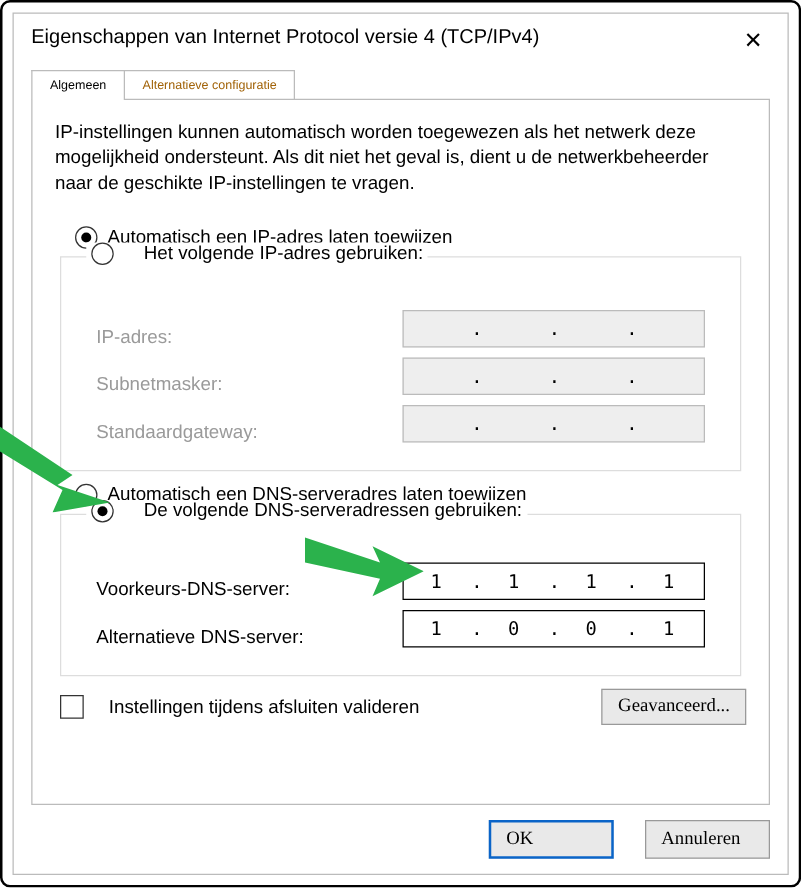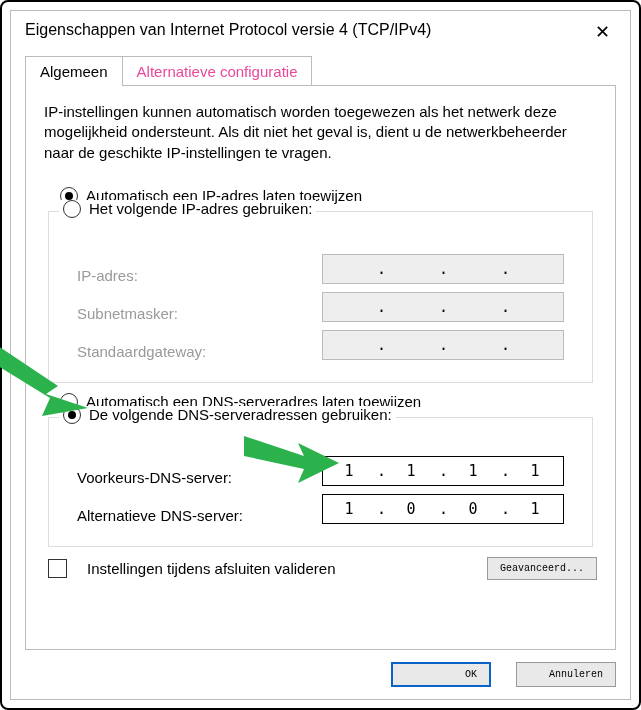"Algemeen" .tab { font-size: 15px -> 10px }
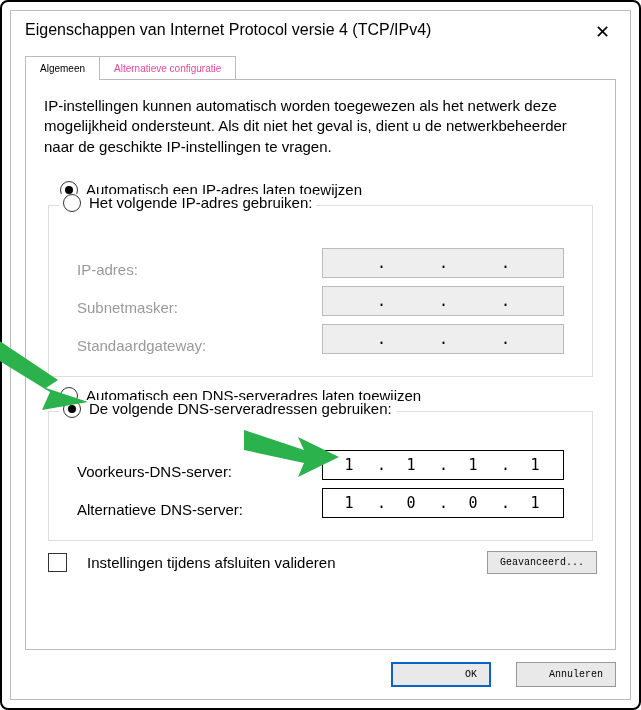"Alternatieve configuratie" .tab.inactive { color: #ec4899 -> #a16207 }
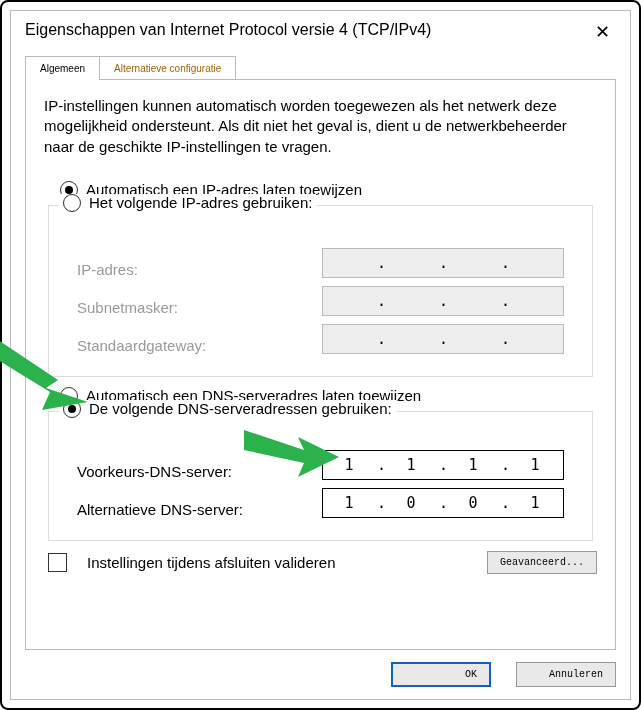"Het volgende IP-adres gebruiken:" .groupbox .legend { gap: 8px -> 24px; left: 10px -> 20px }
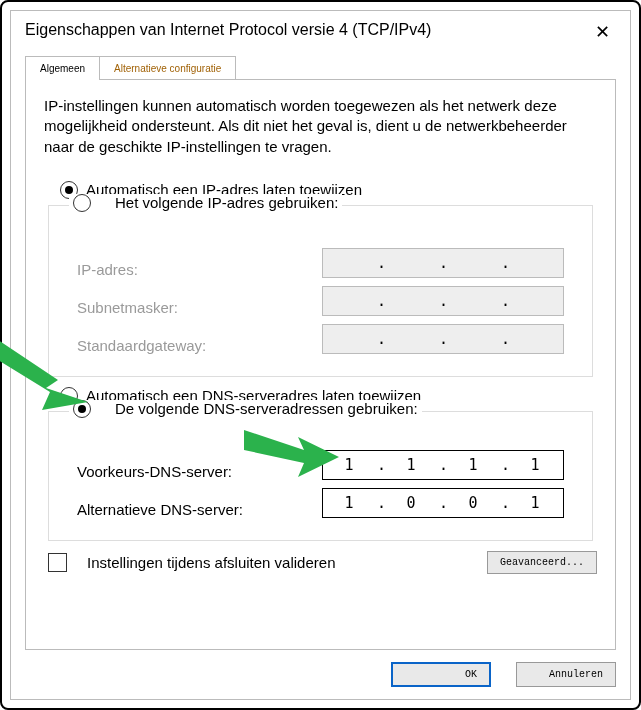"Geavanceerd..." .btn { font-family: Liberation Mono, monospace -> Liberation Serif, serif; font-size: 10px -> 15px; text-align: right -> left }
